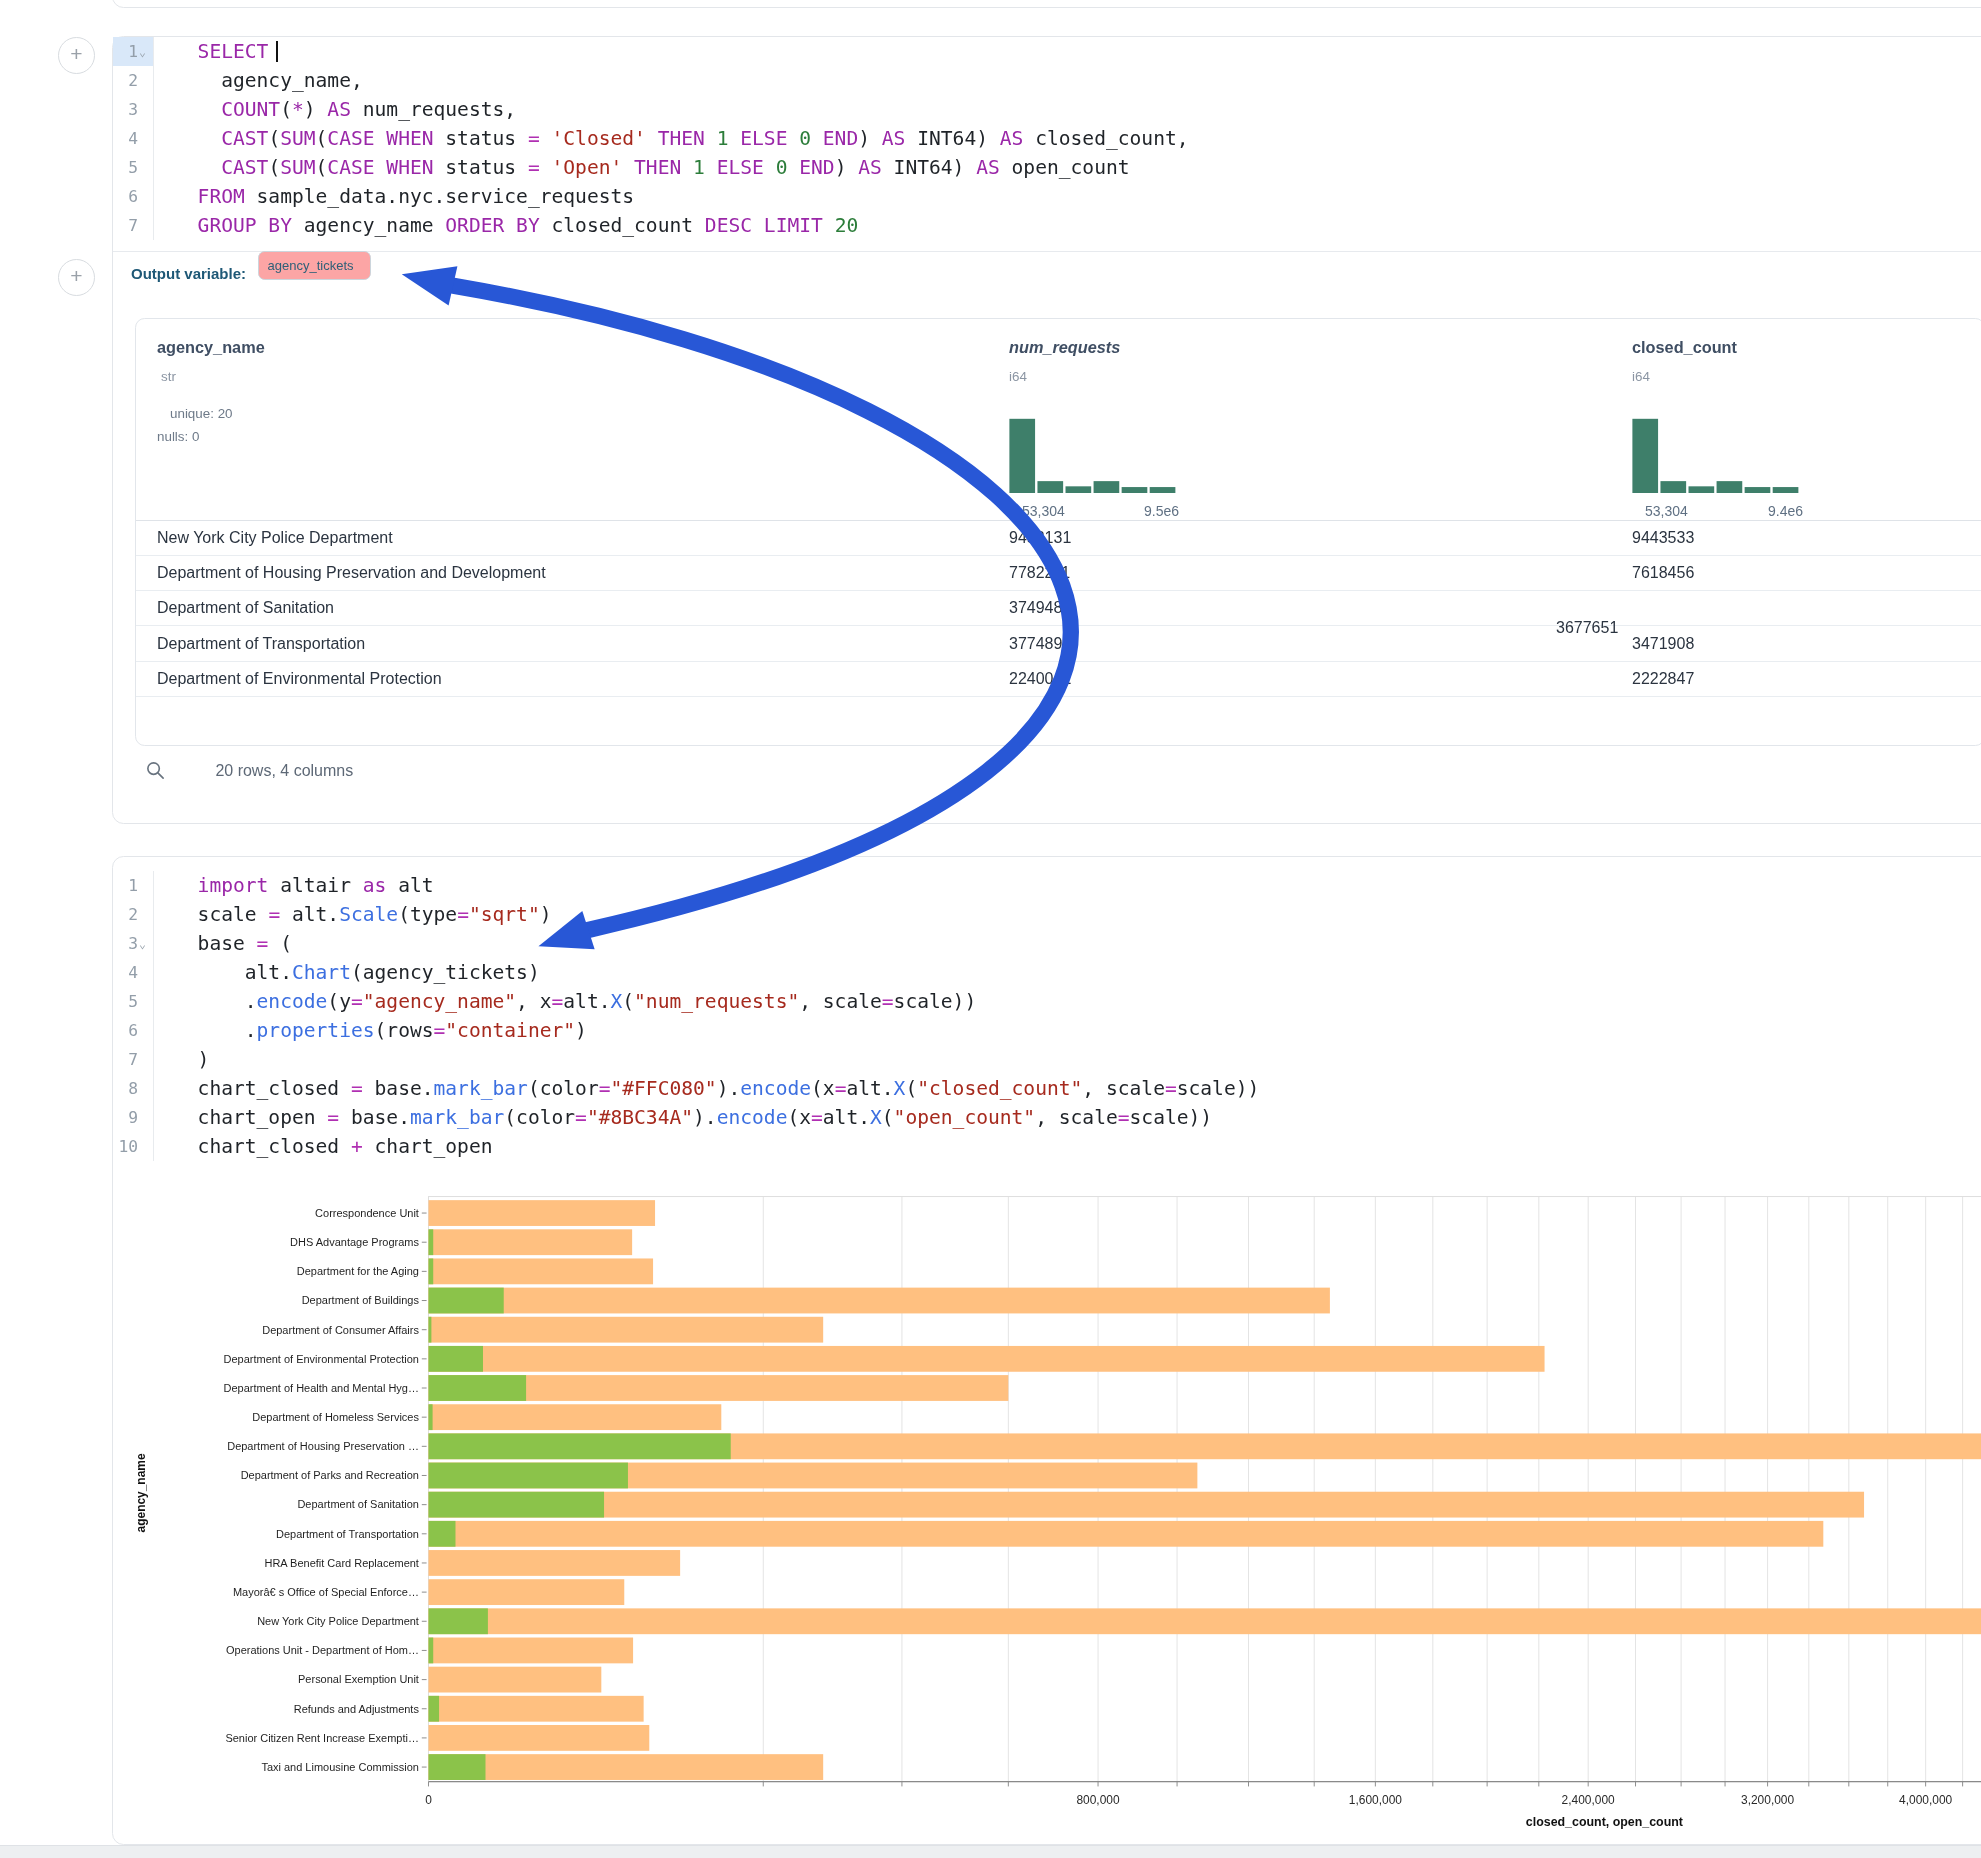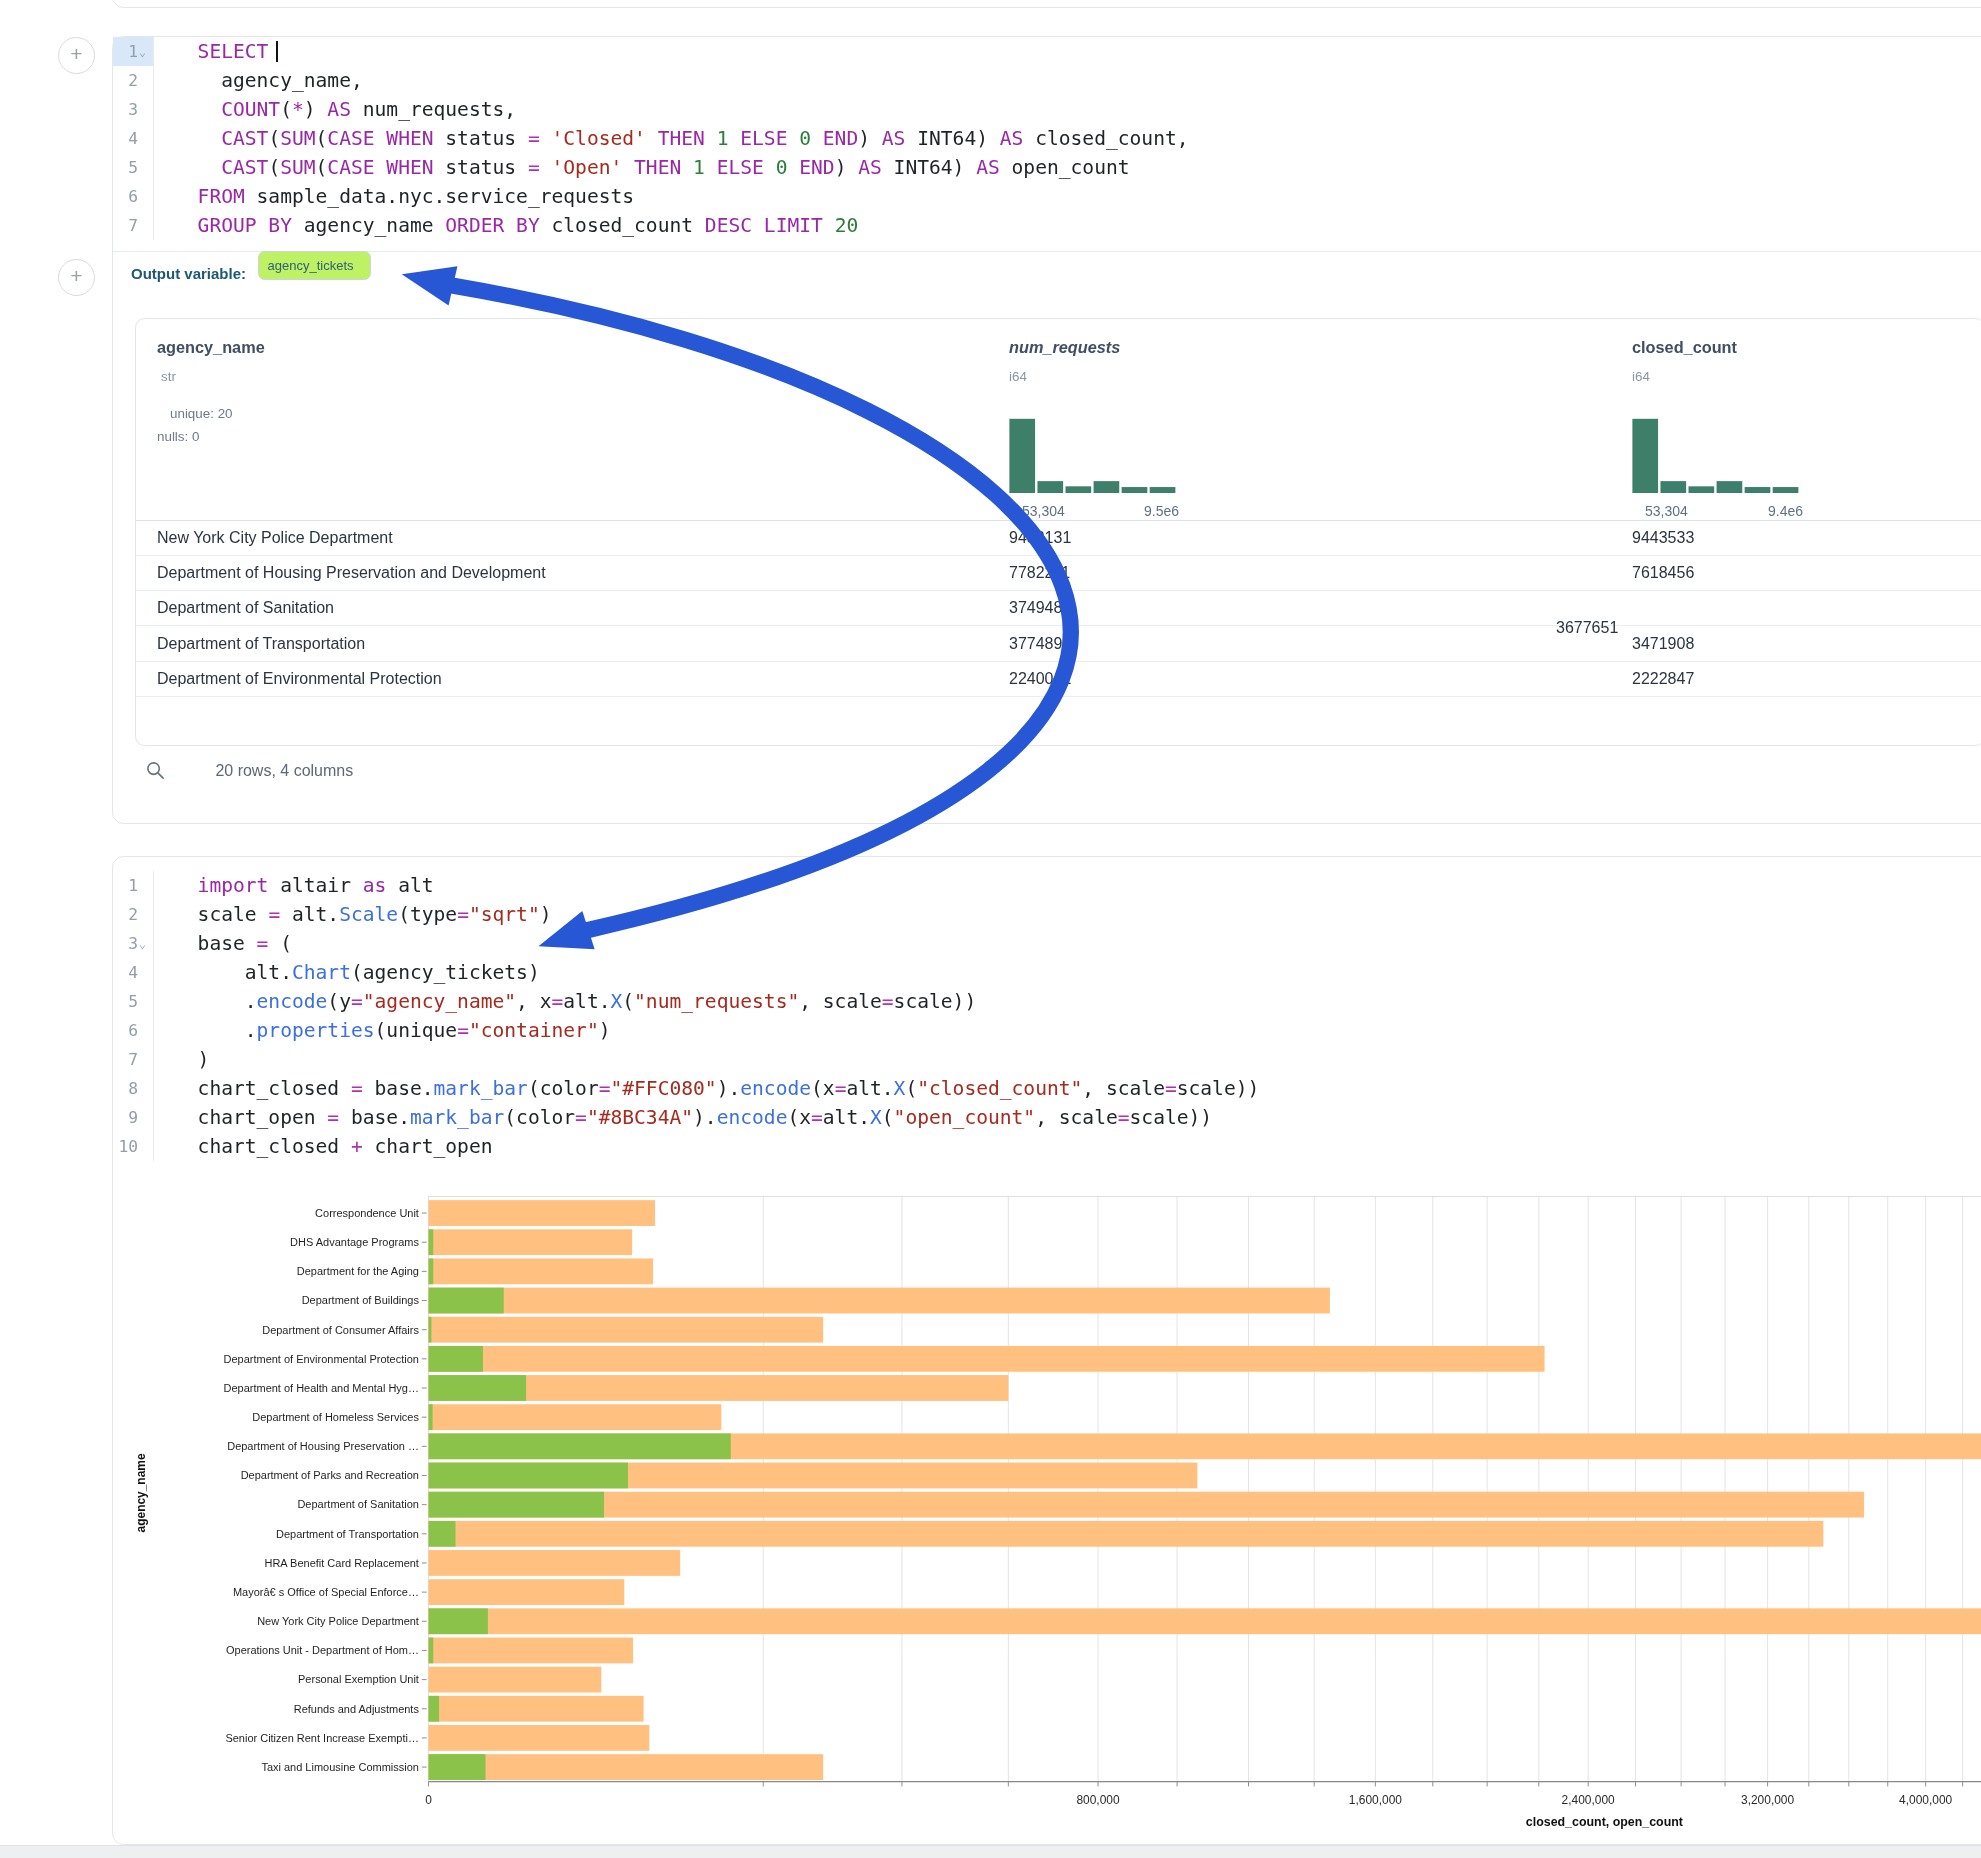"agency_tickets" .outvar-chip { background: #bef264 -> #fca5a5 }
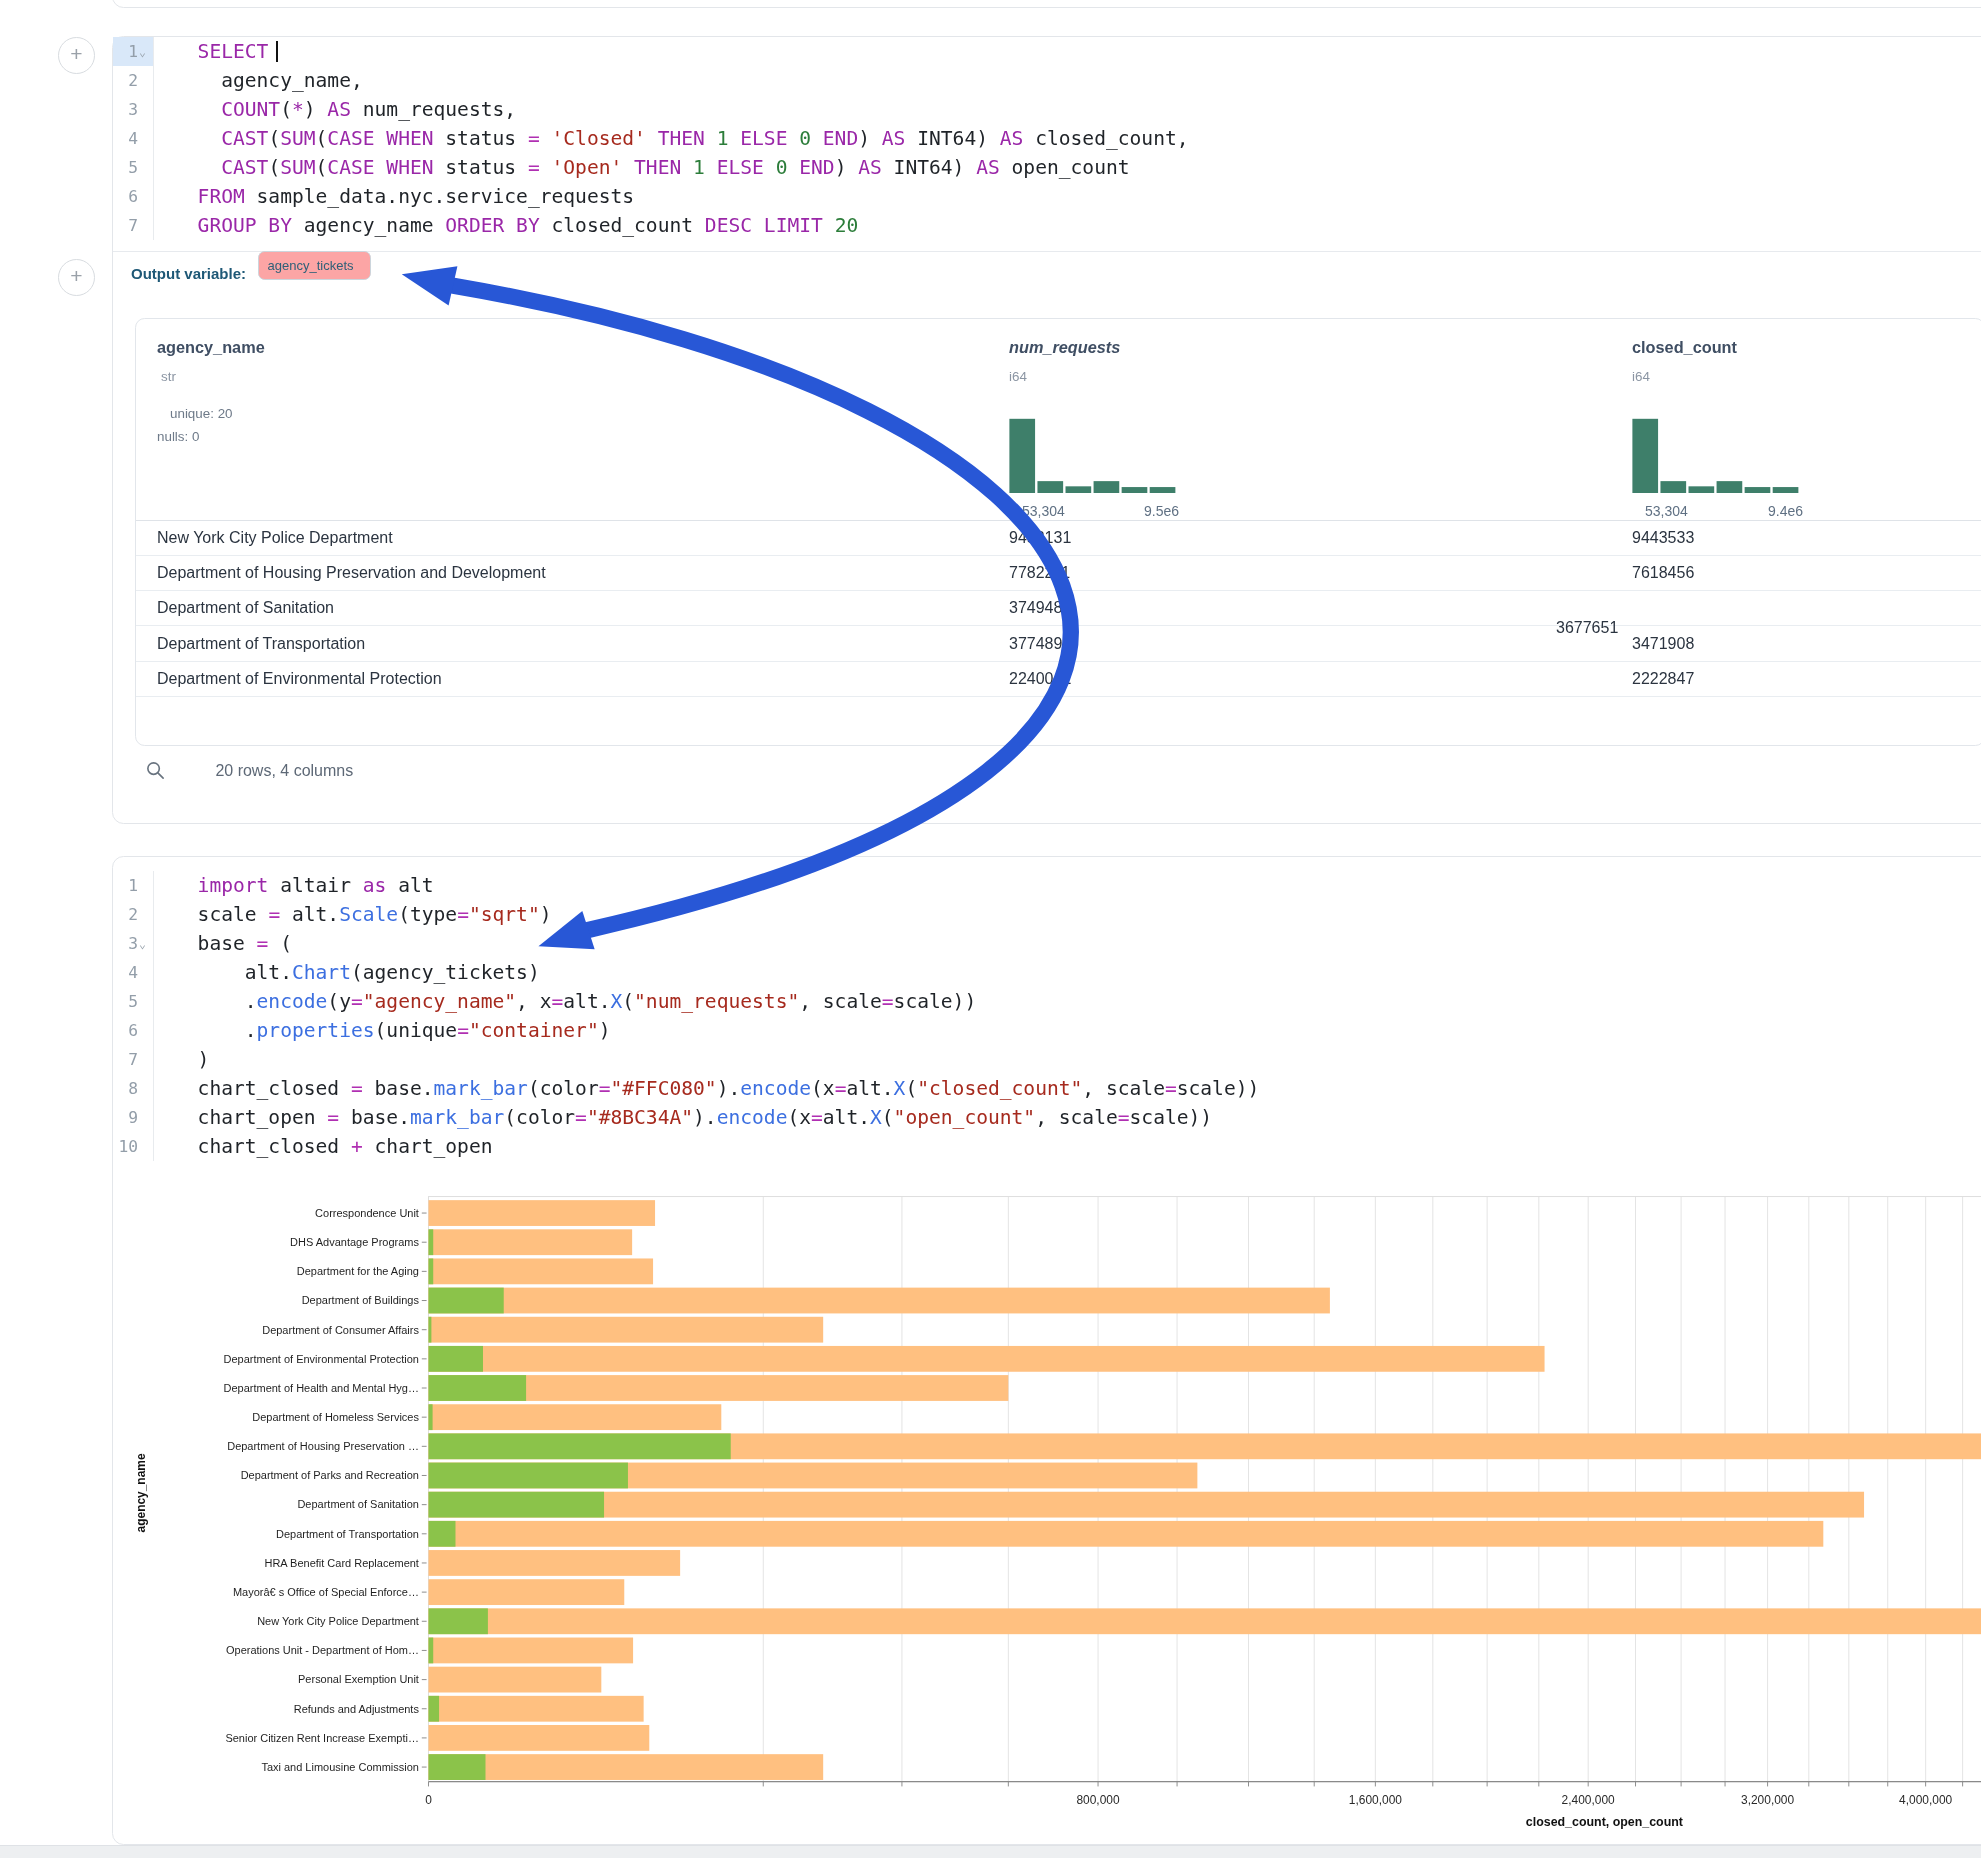"(unique" span.tok-pl { text: unique -> rows }
